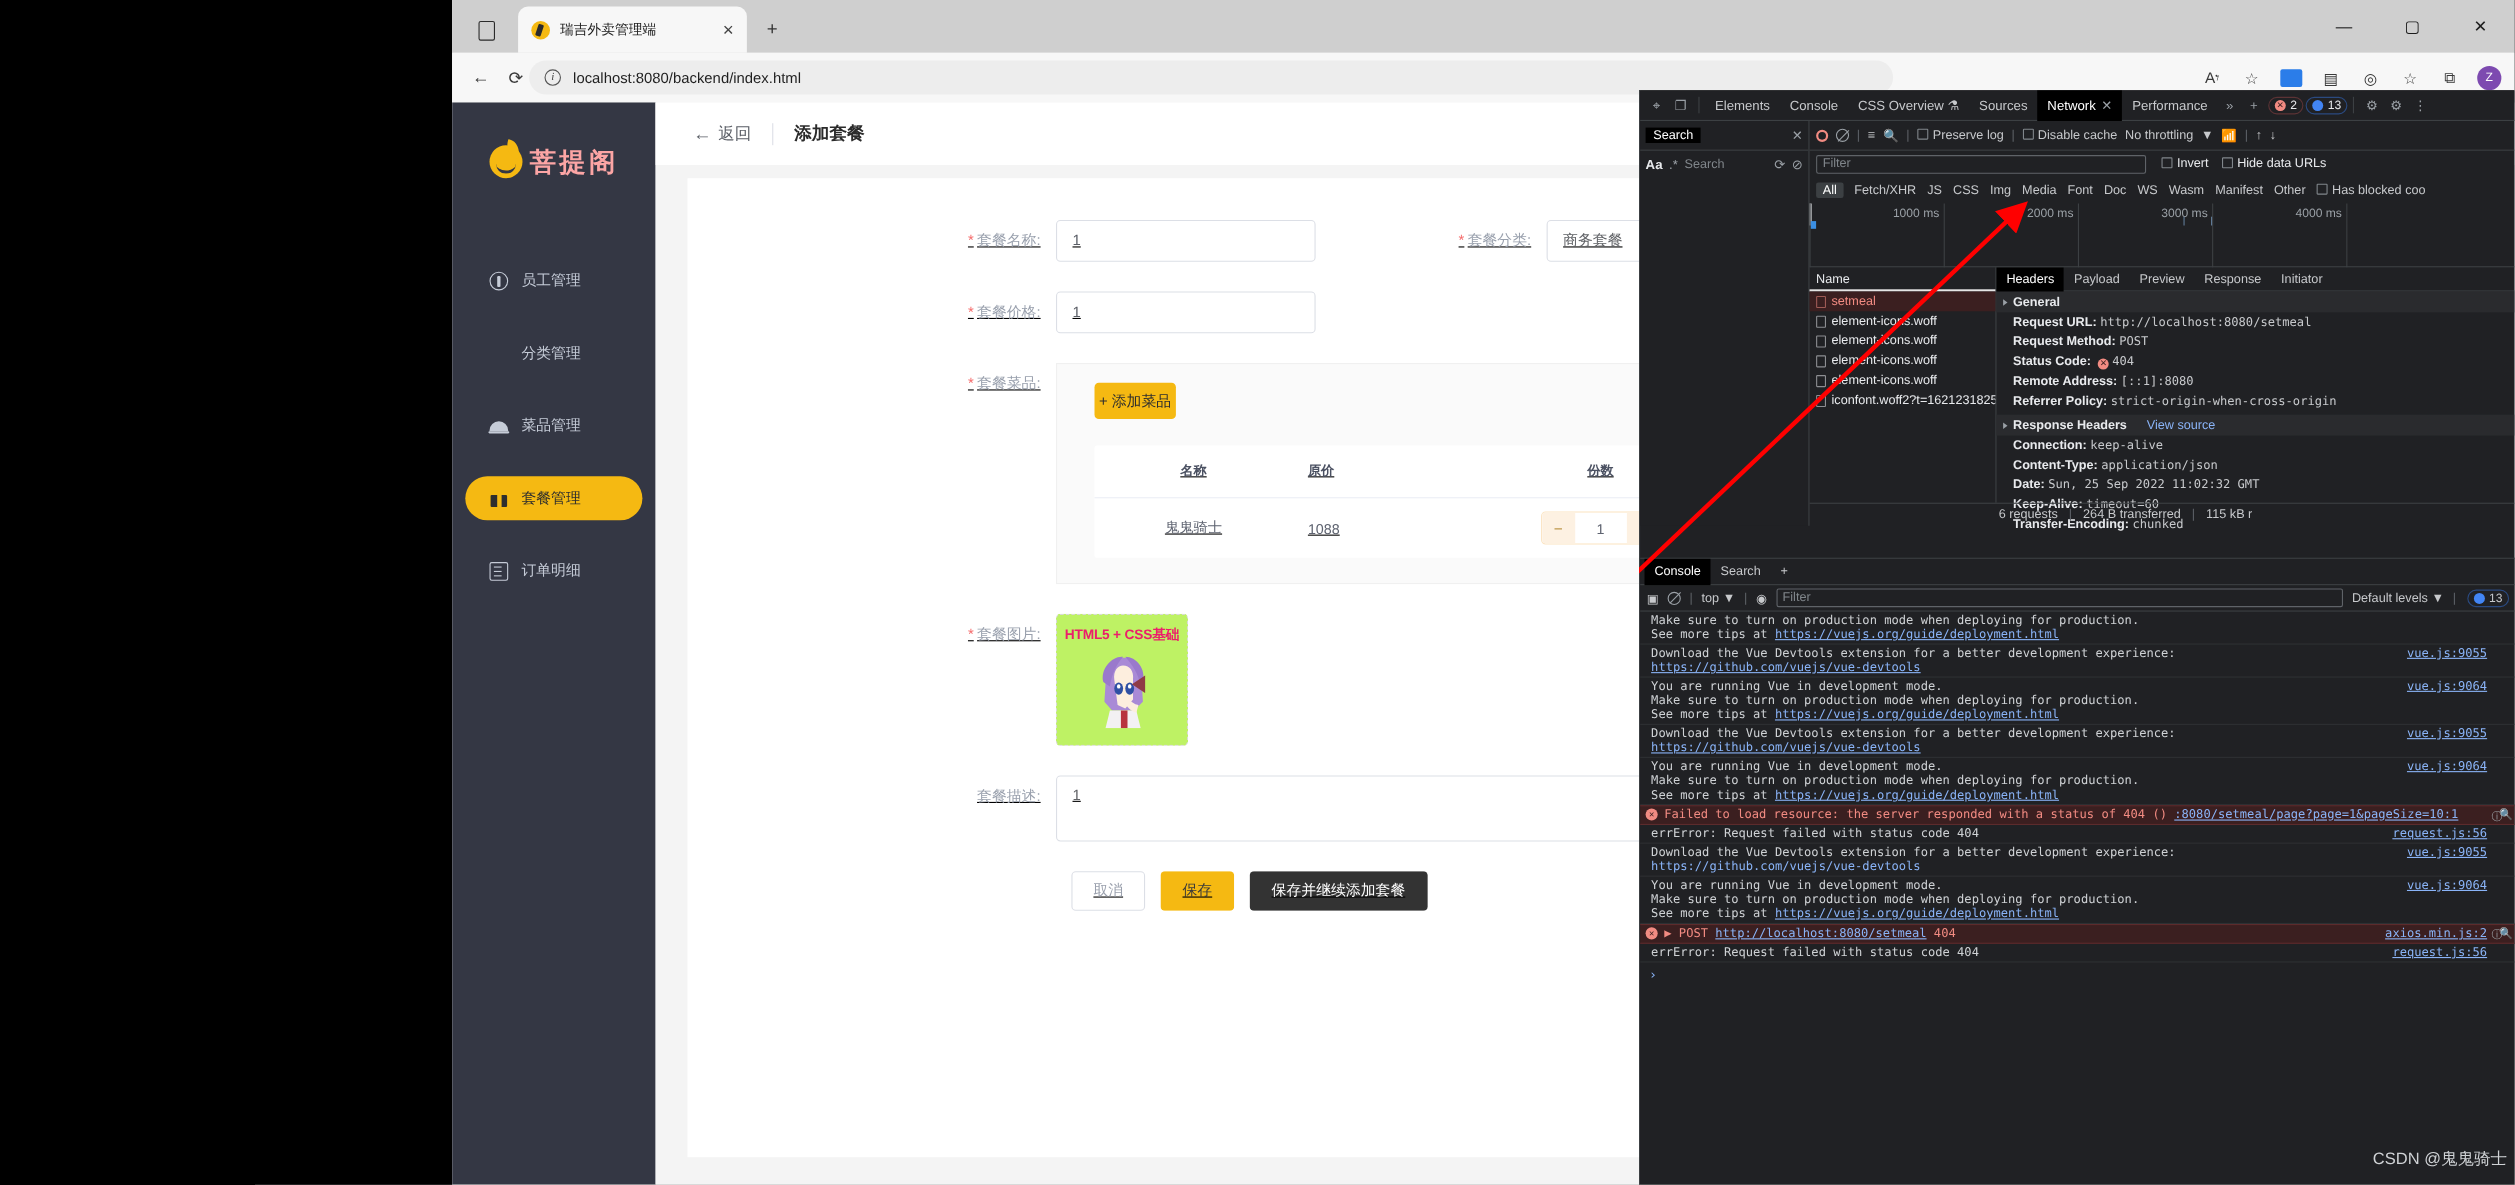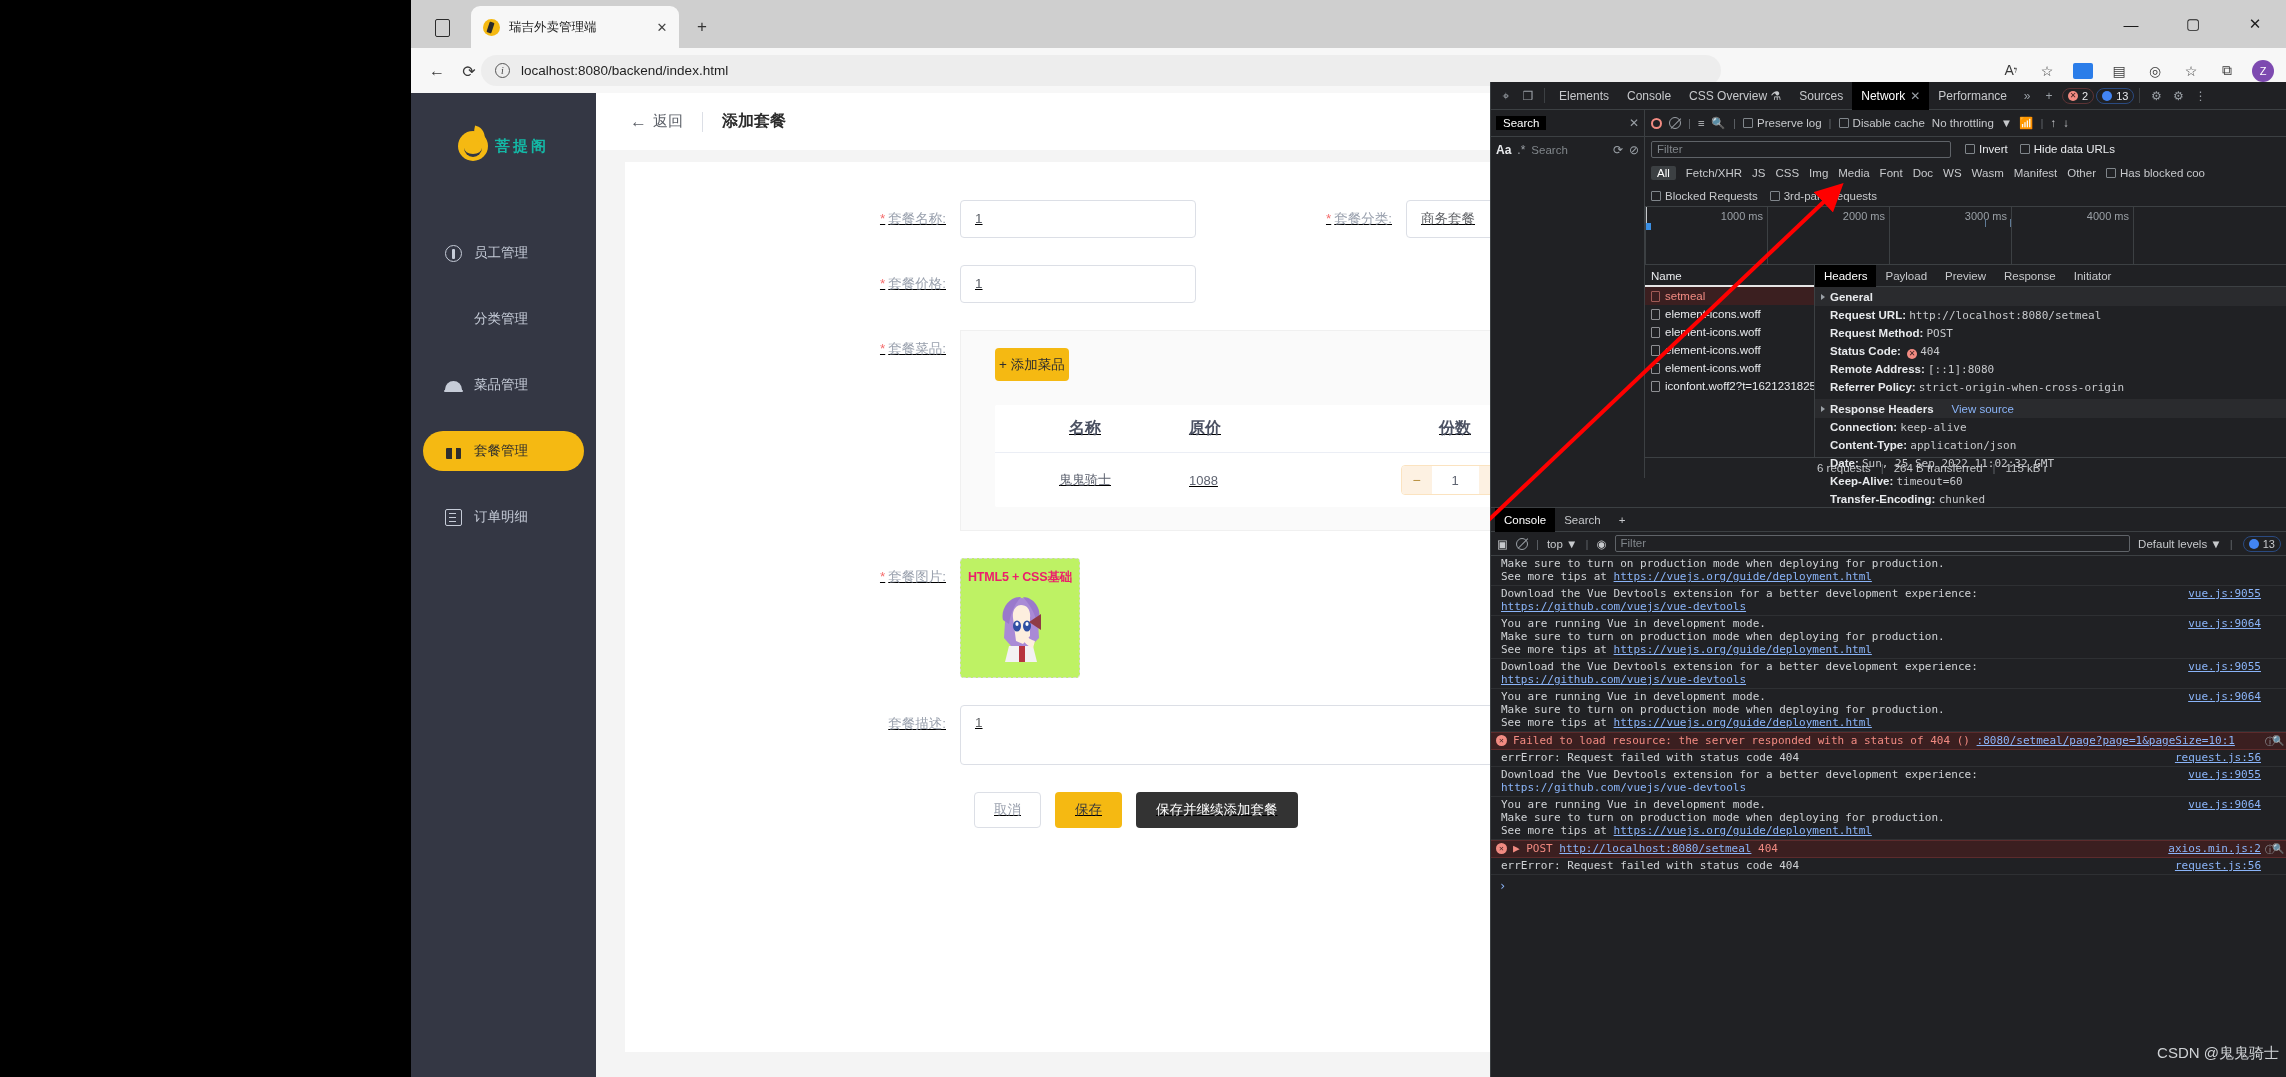"菩提阁" .brand .btext { color: #14b8a6 -> #fca5a5; font-size: 15px -> 24px }
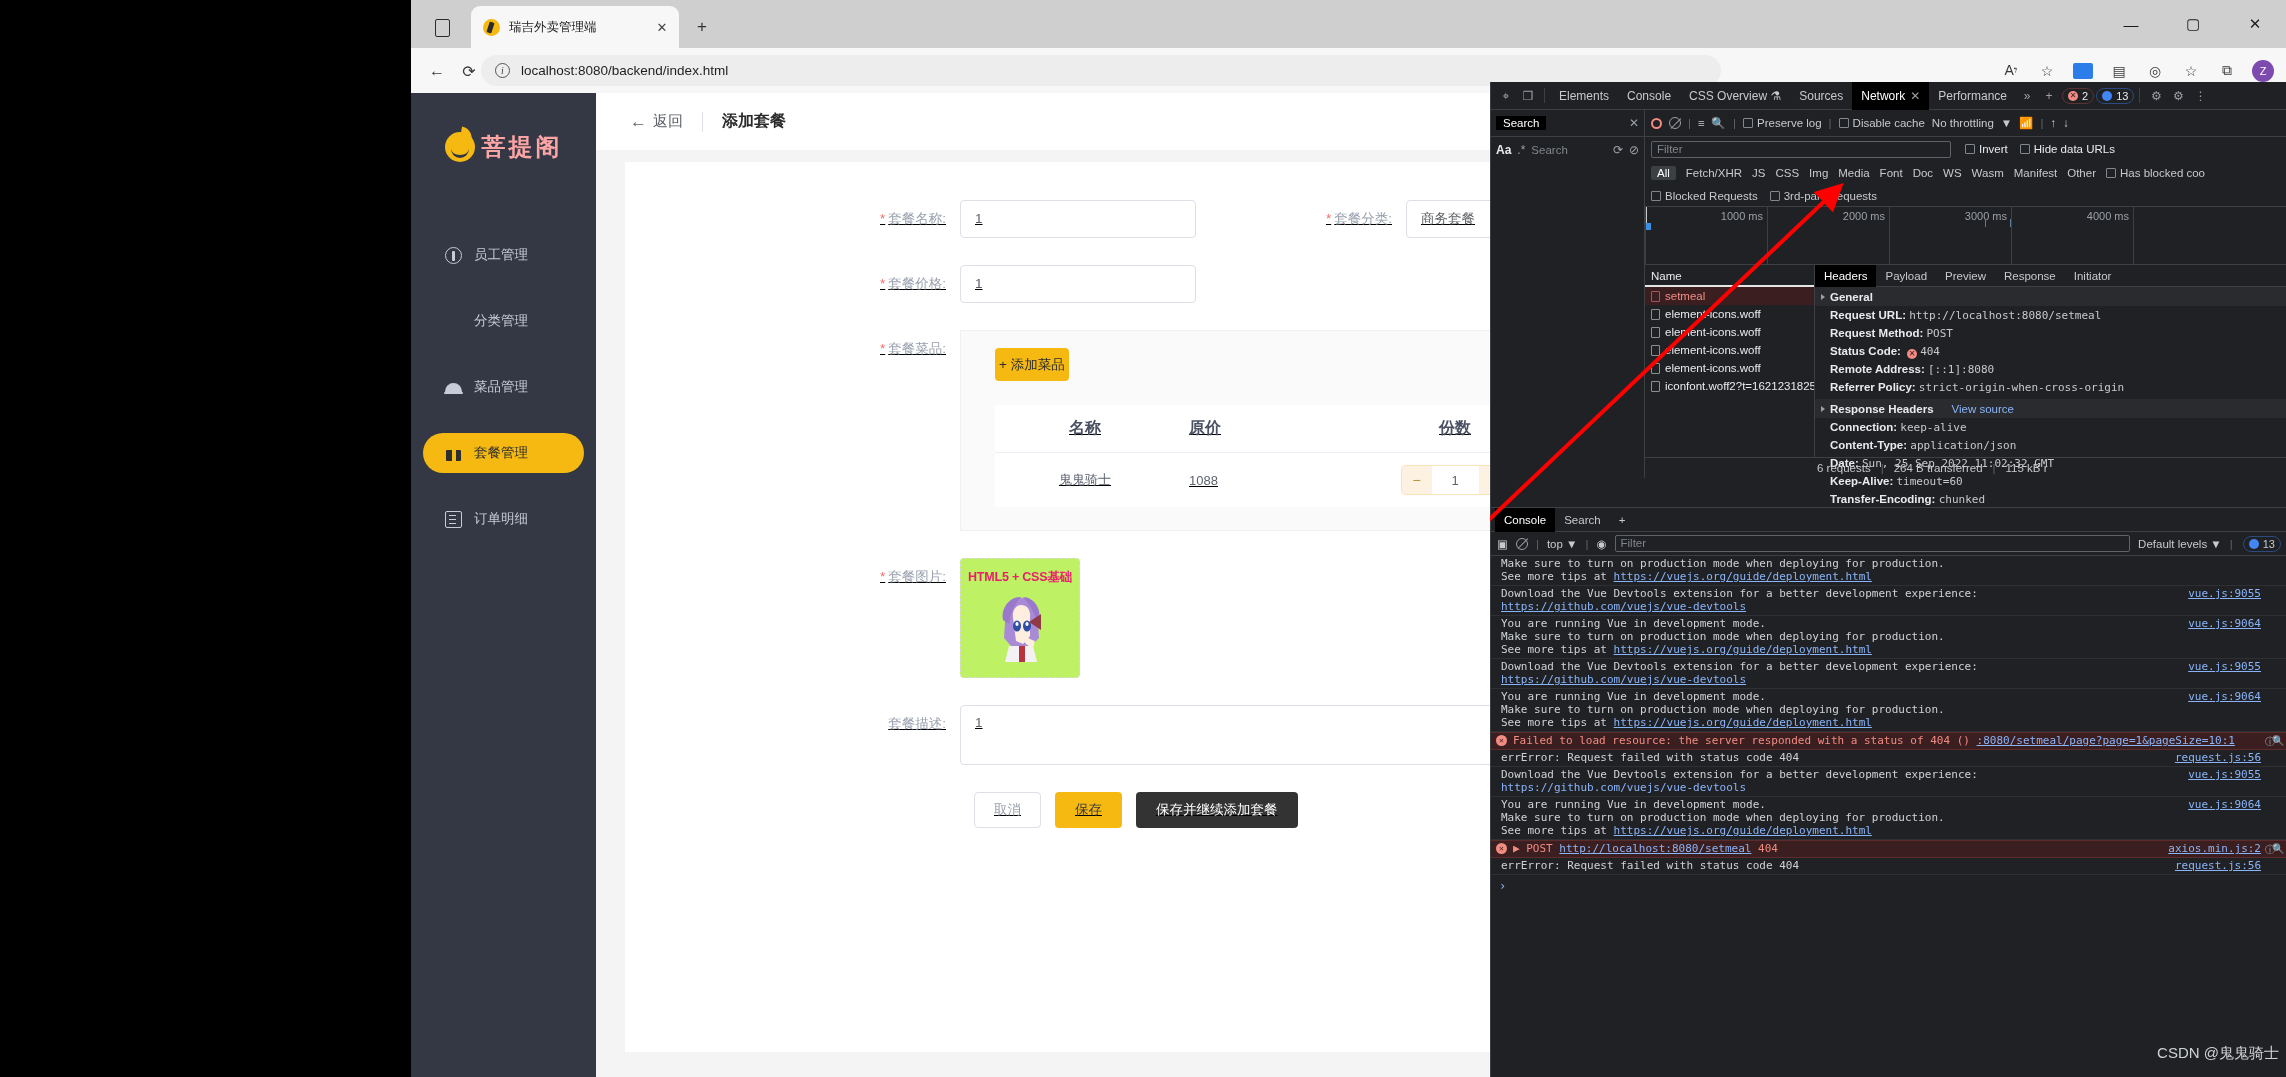"Blocked Requests" div.net-types2 { html: <div> <span><i></i><span>Blocked Requests</span></span> <span><i></i><span>3rd-party requests</span></span> </div> -> none }
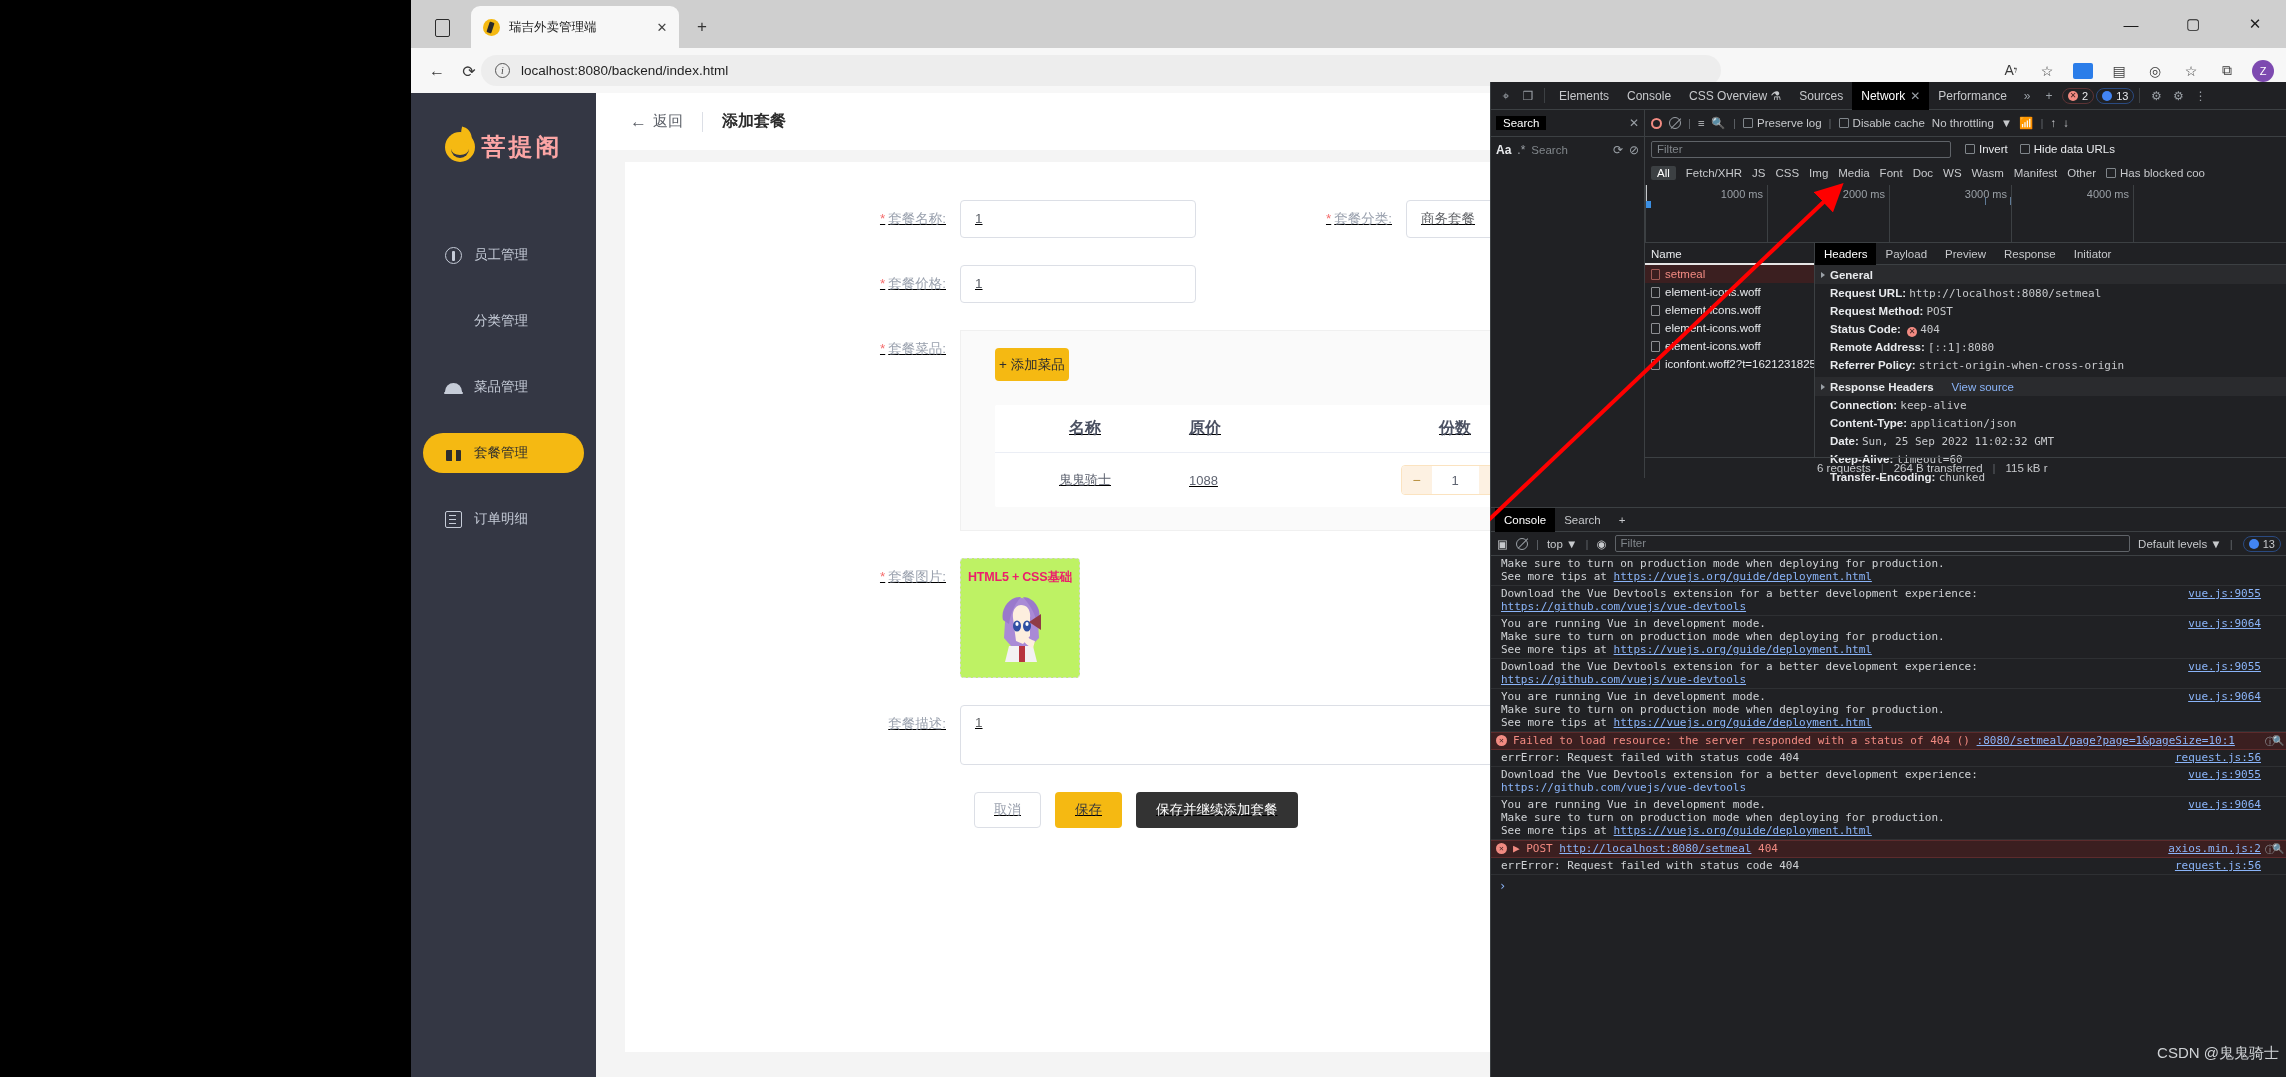"名称" .dtable .thr { font-size: 16px -> 12px }
